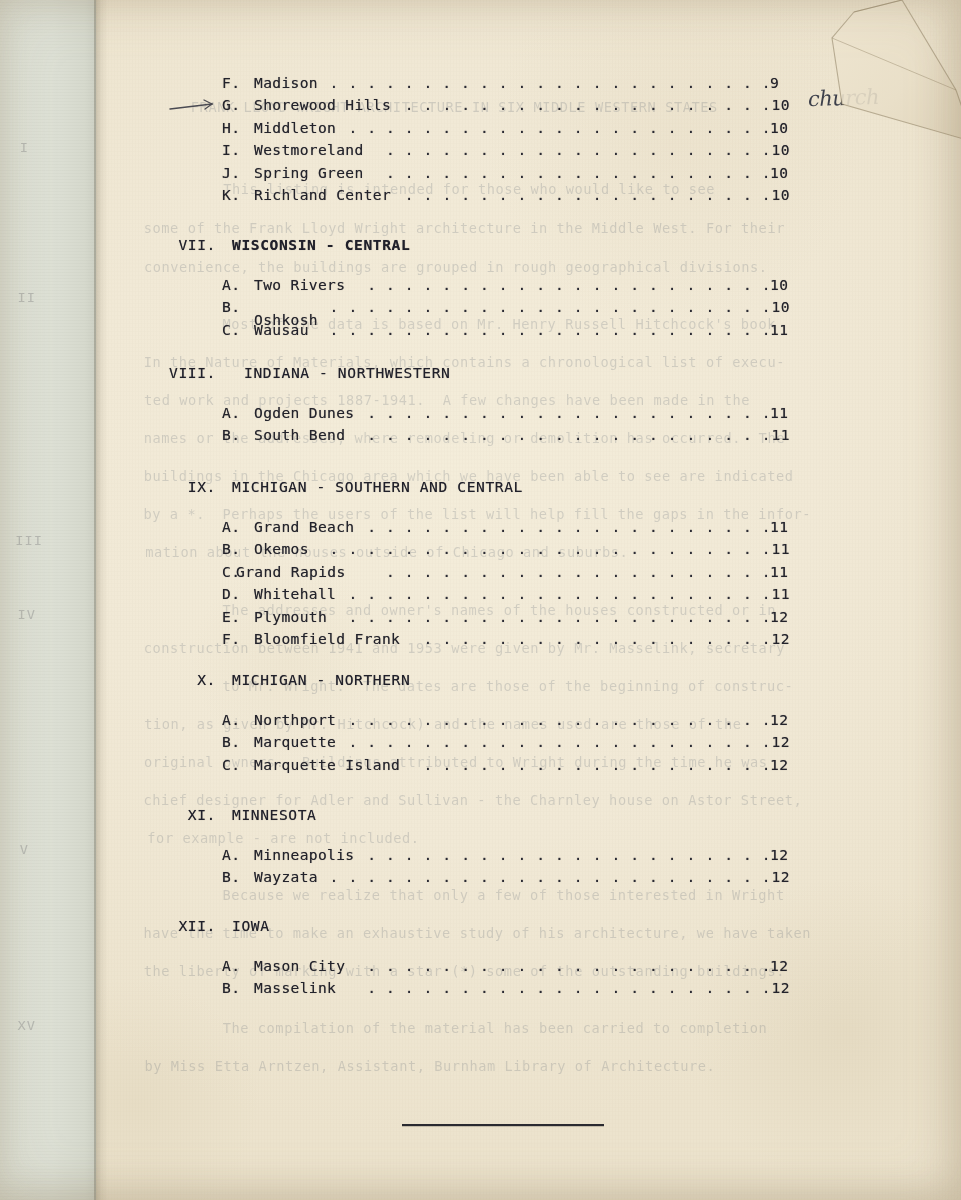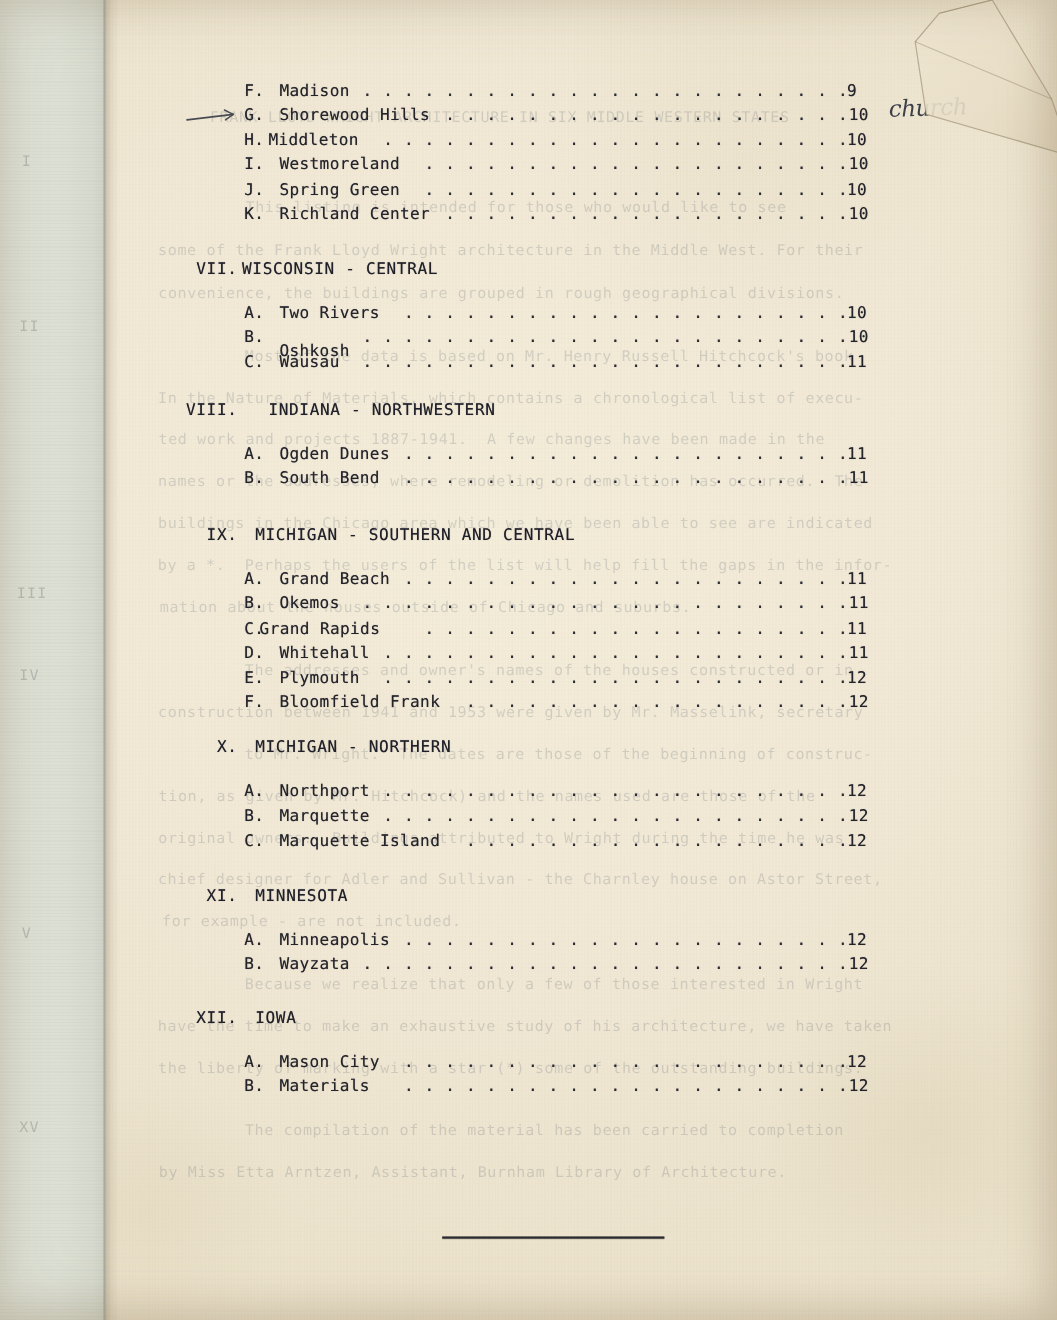"Middleton" span.entry-name { left: 244px -> 254px }
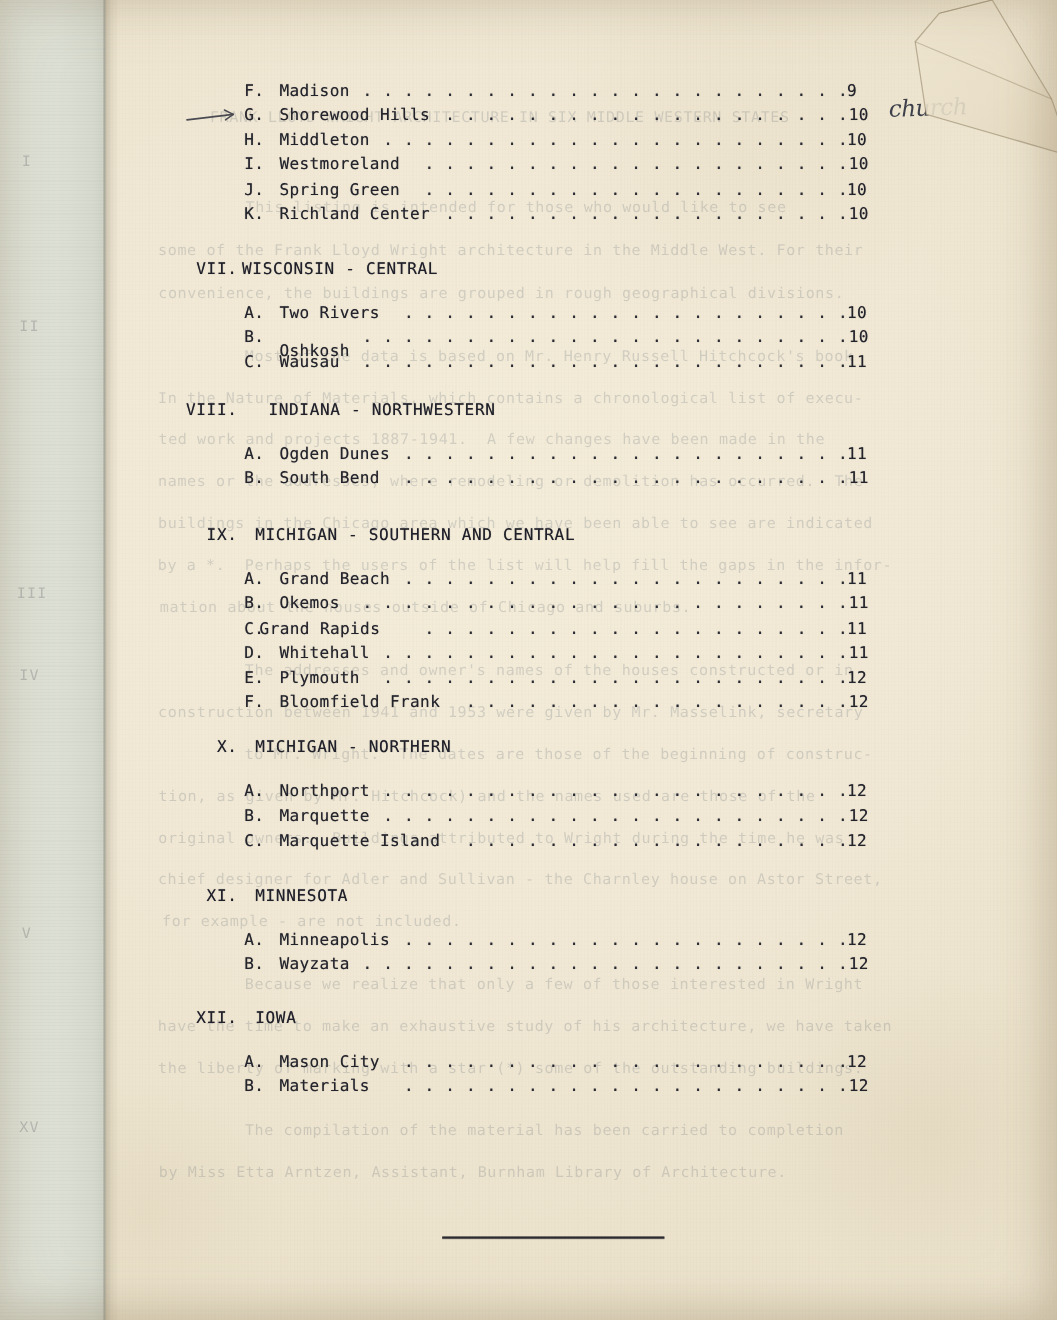"WISCONSIN - CENTRAL" span { font-weight: none -> bold; left: 220px -> 232px }
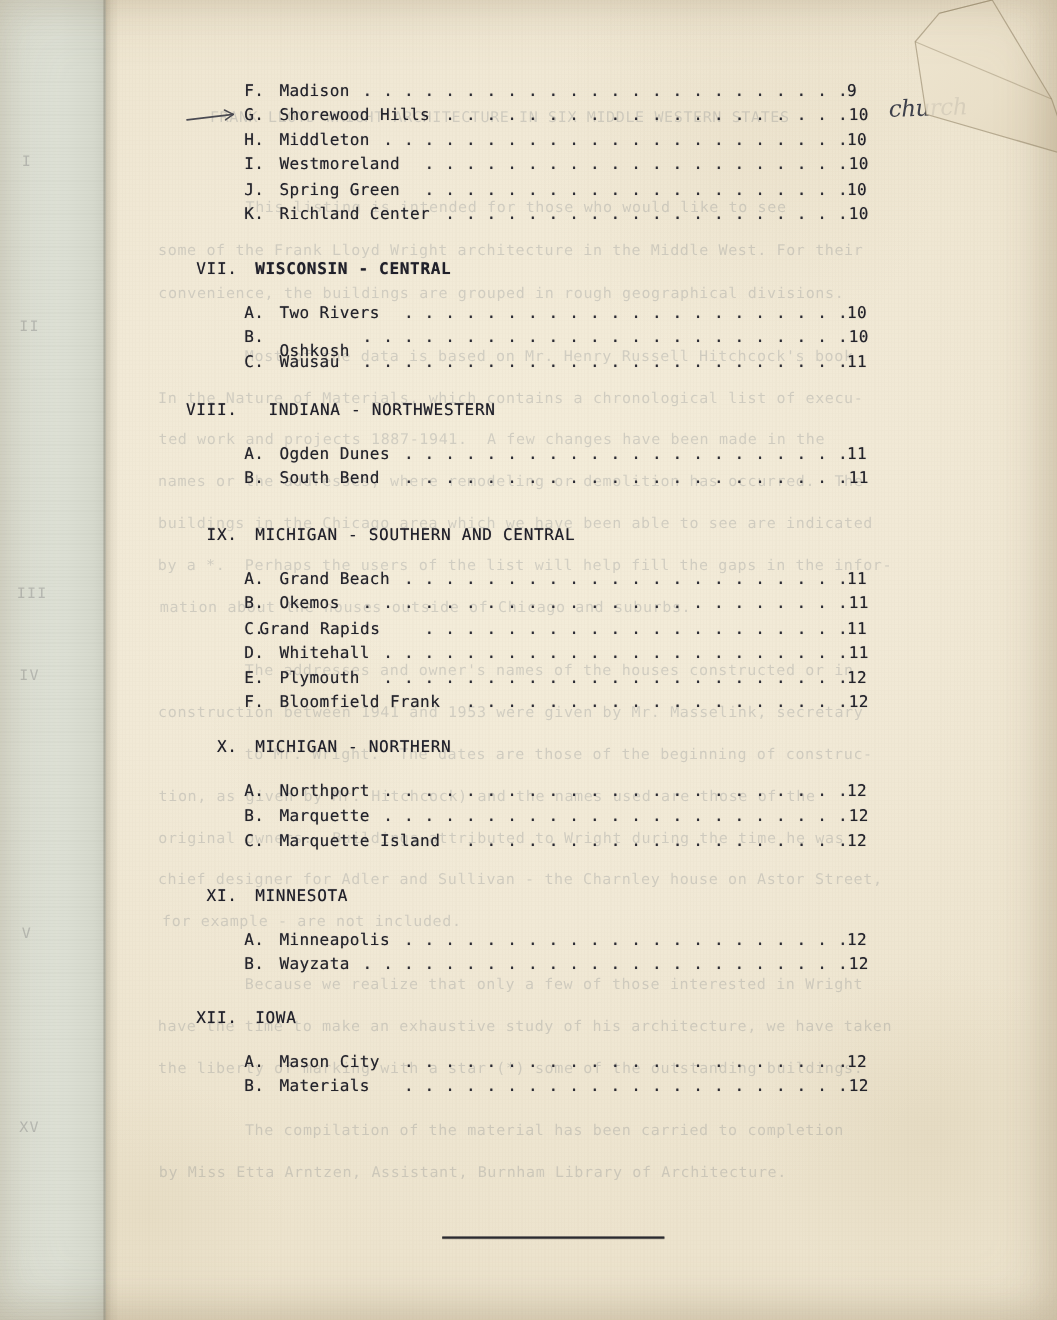"Materials" span.entry-name { text: Materials -> Masselink }
